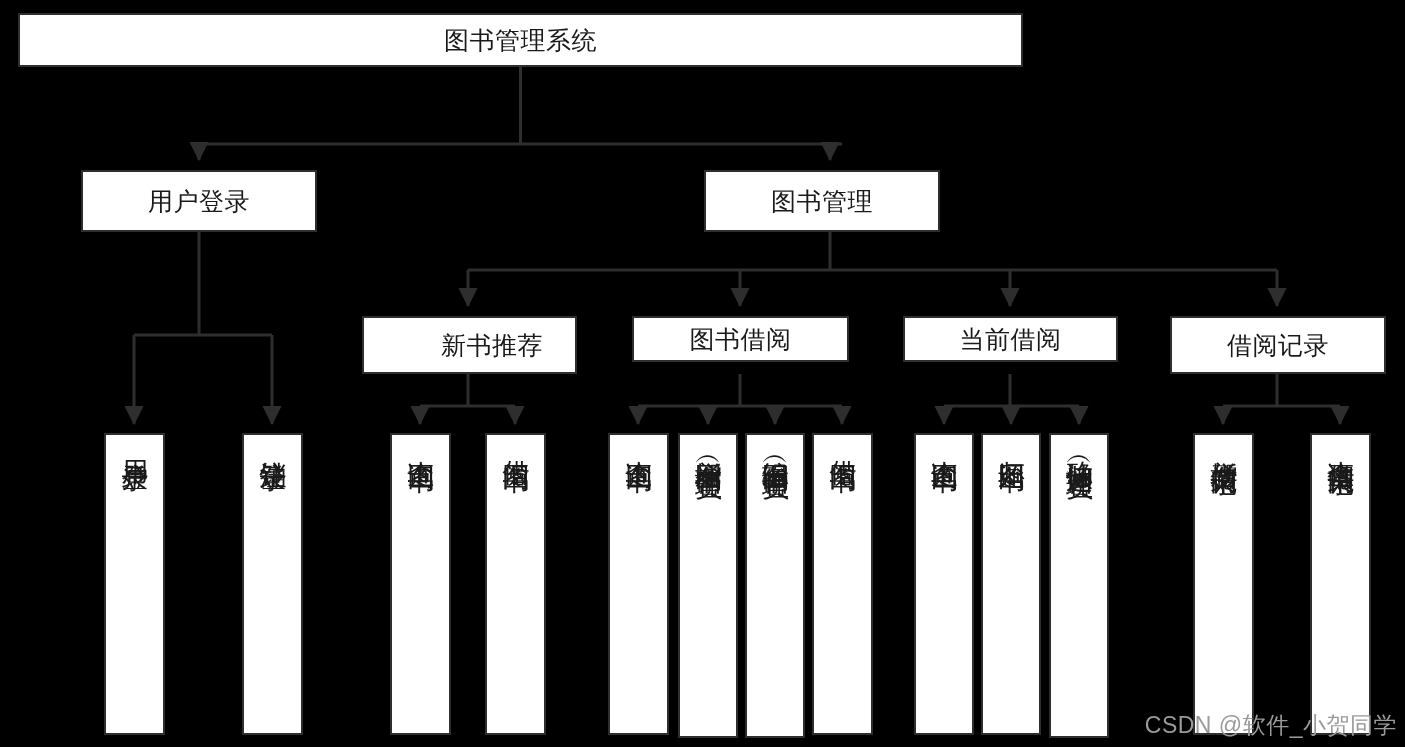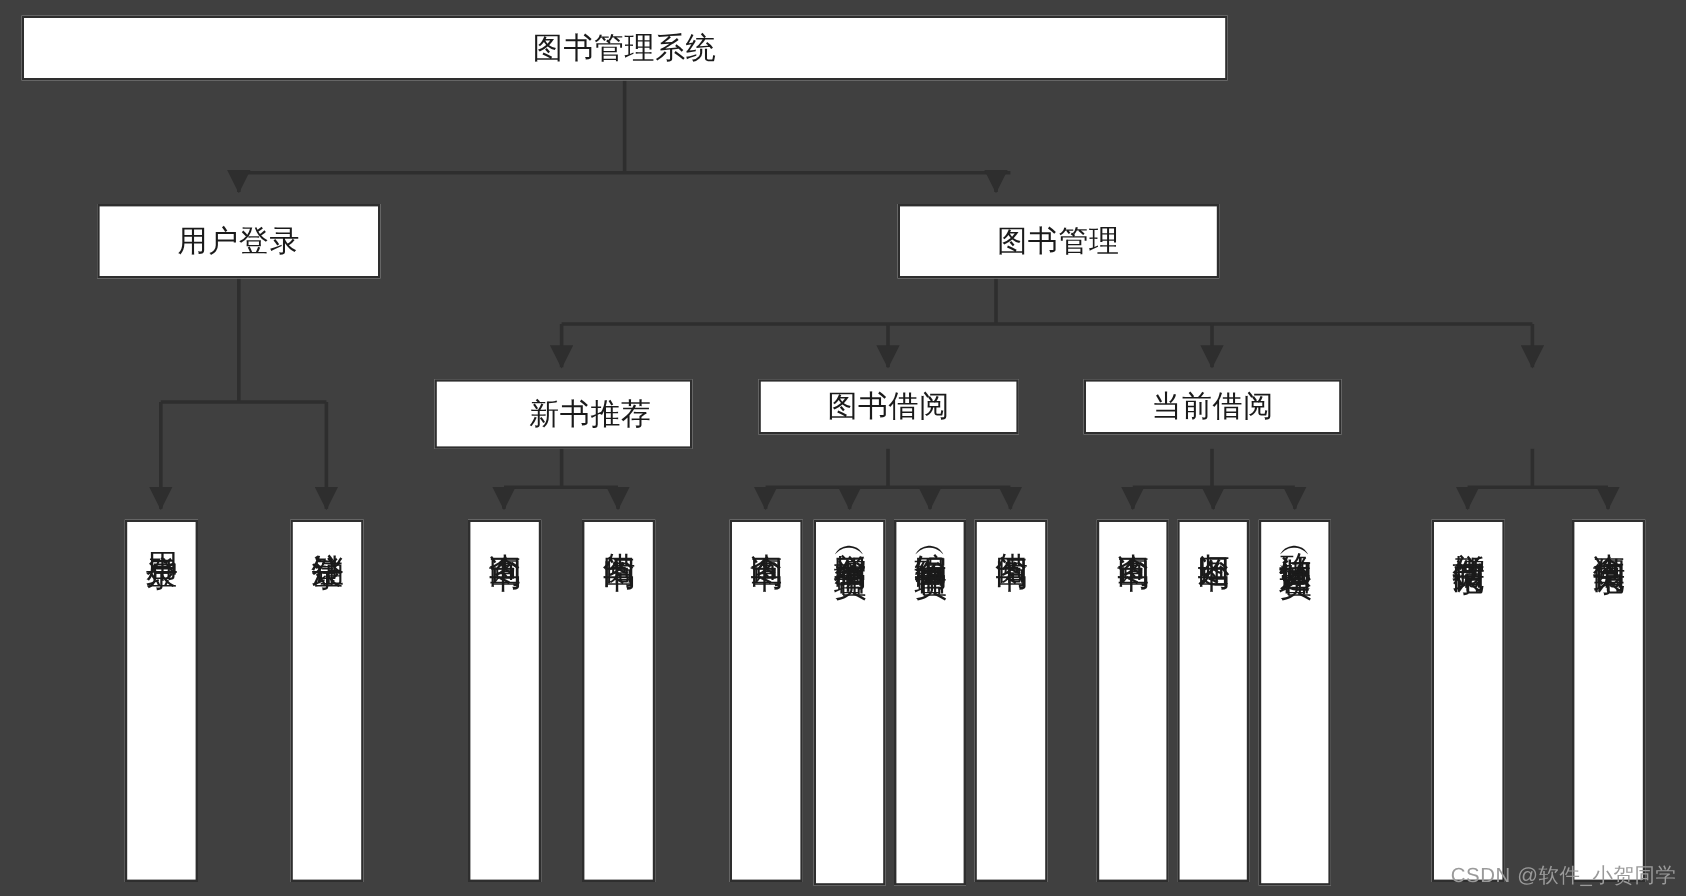"图书管理系统" #diagram-root { background: #404040 -> #000000 }
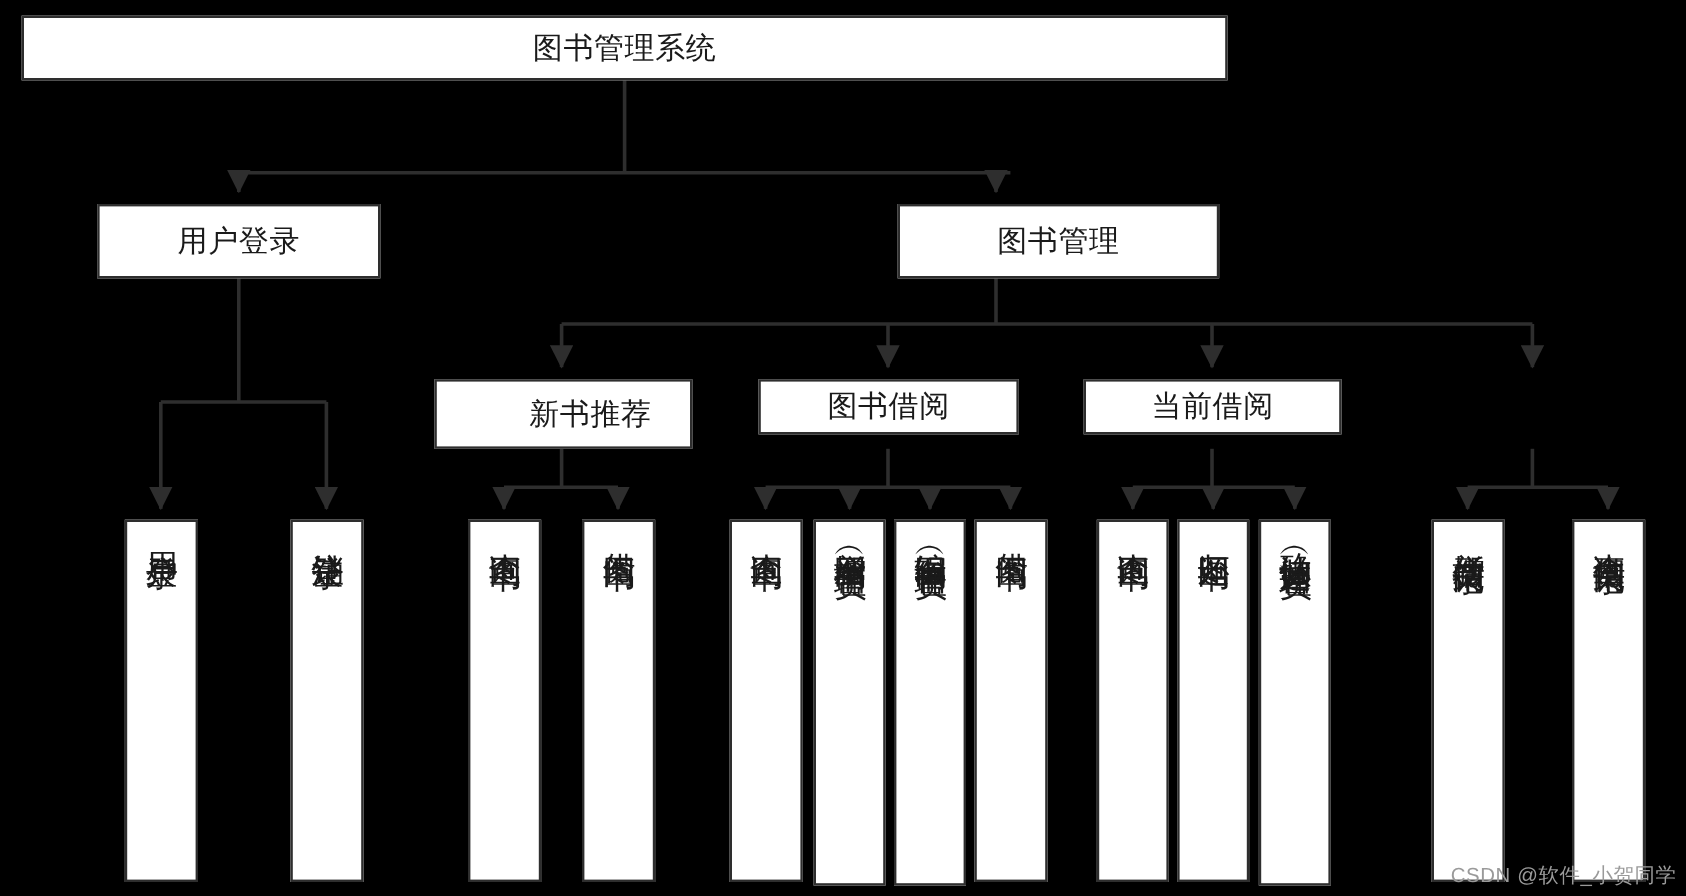"图书管理" div.node-box { left: 748px -> 704px; width: 268px -> 236px }
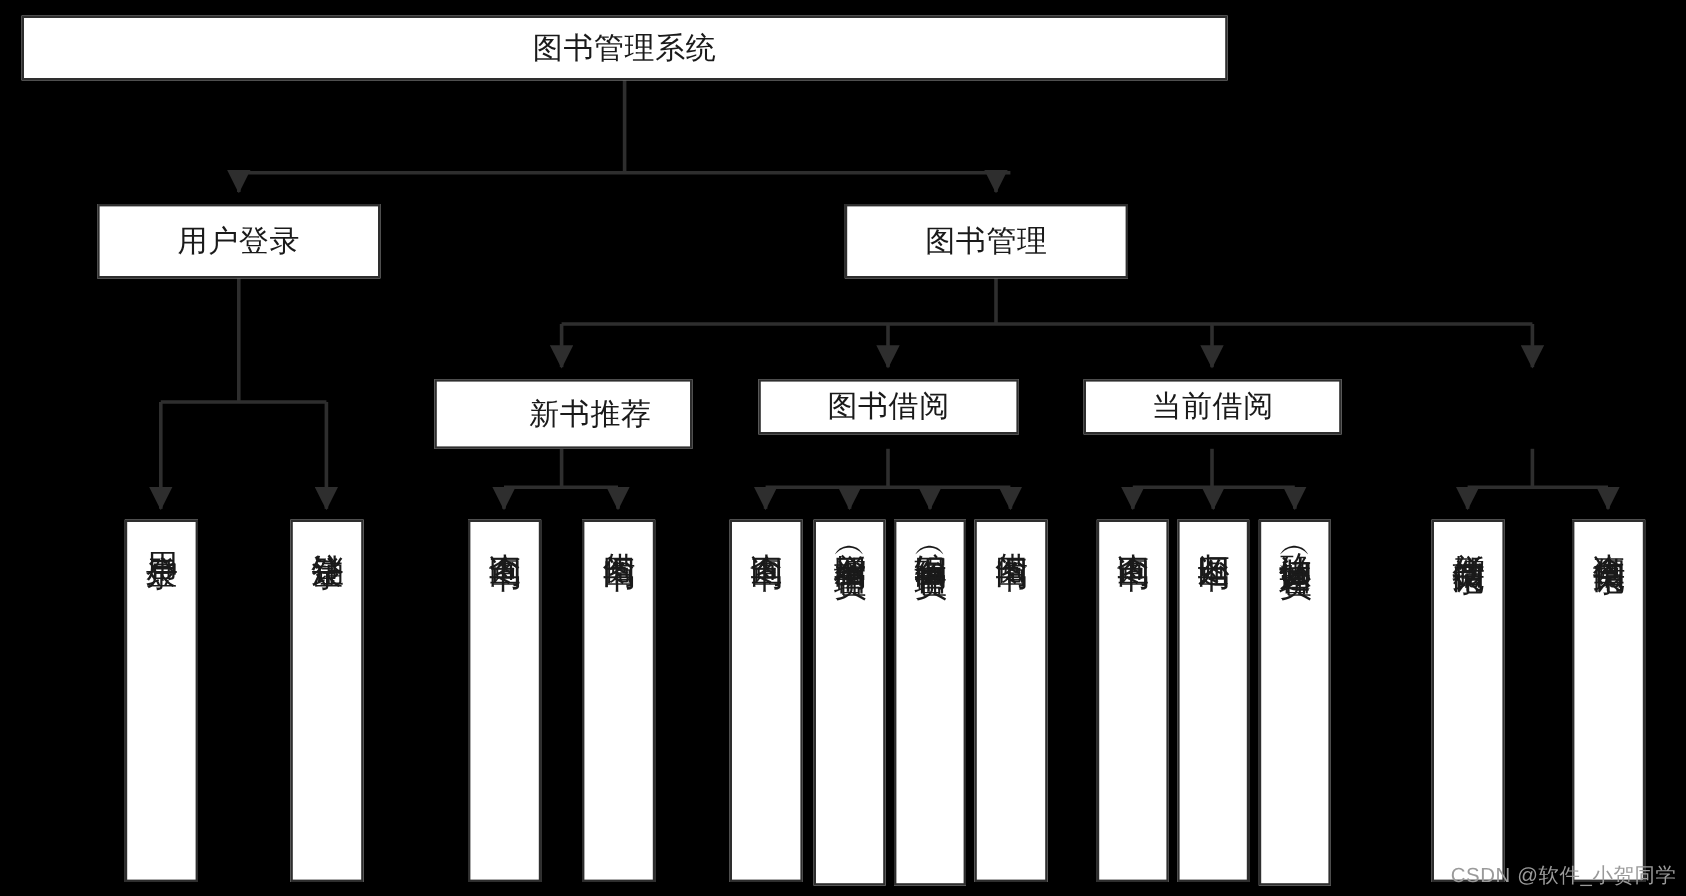"借阅记录" div.node-box { html: none -> <div> <span>借阅记录</span> </div> }
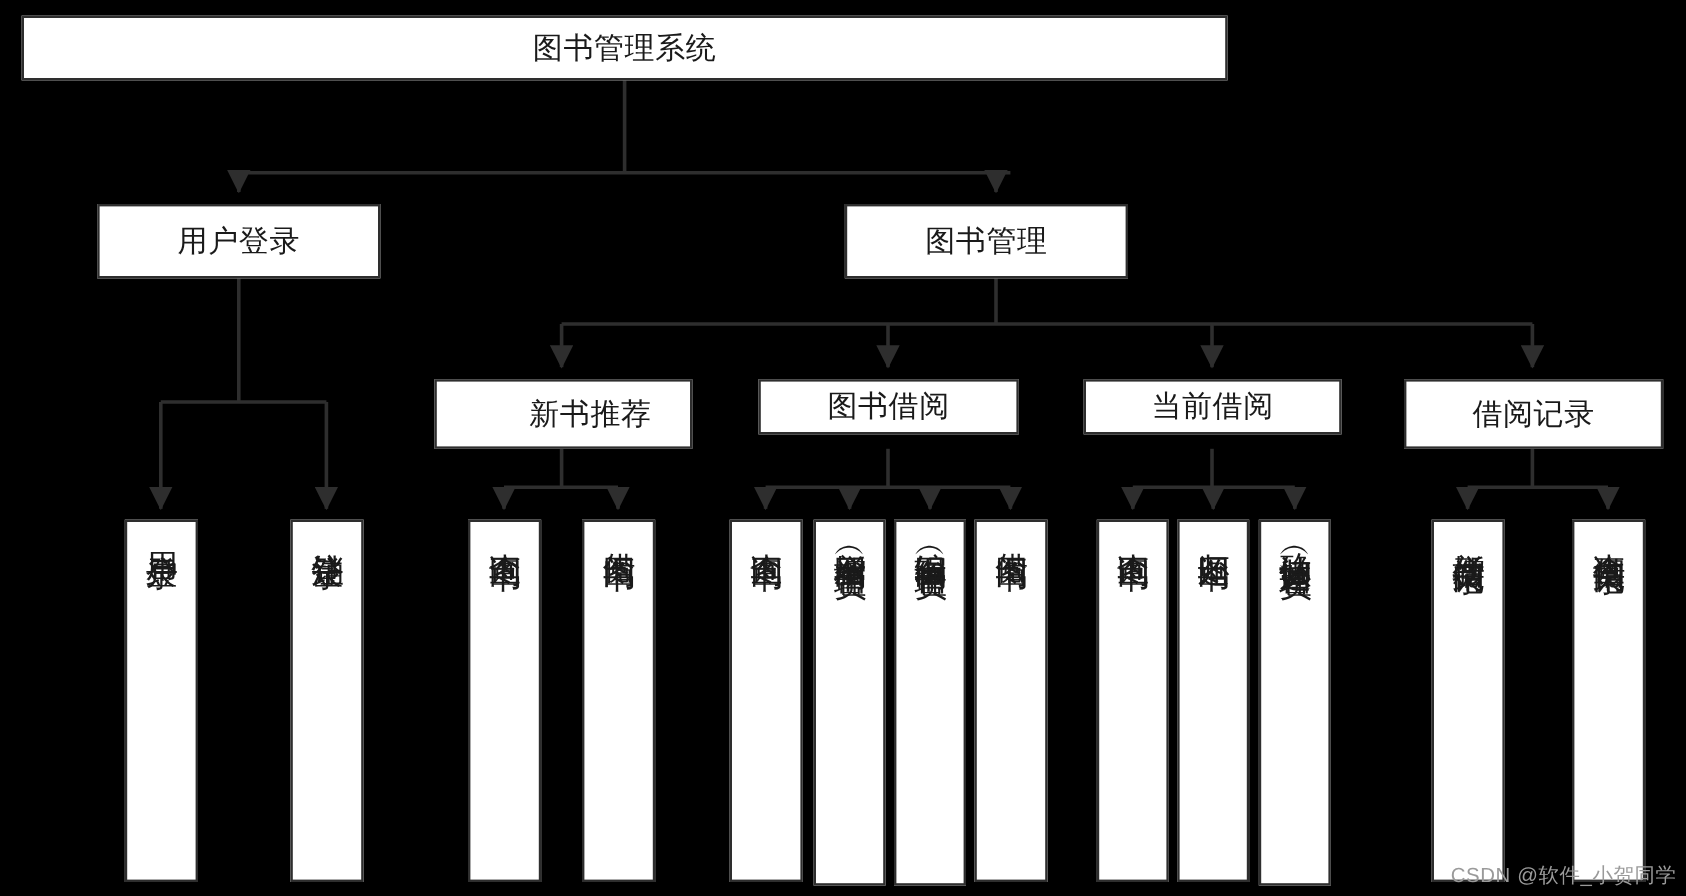"CSDN @软件_小贺同学" .watermark { font-size: 17px -> 23px }
